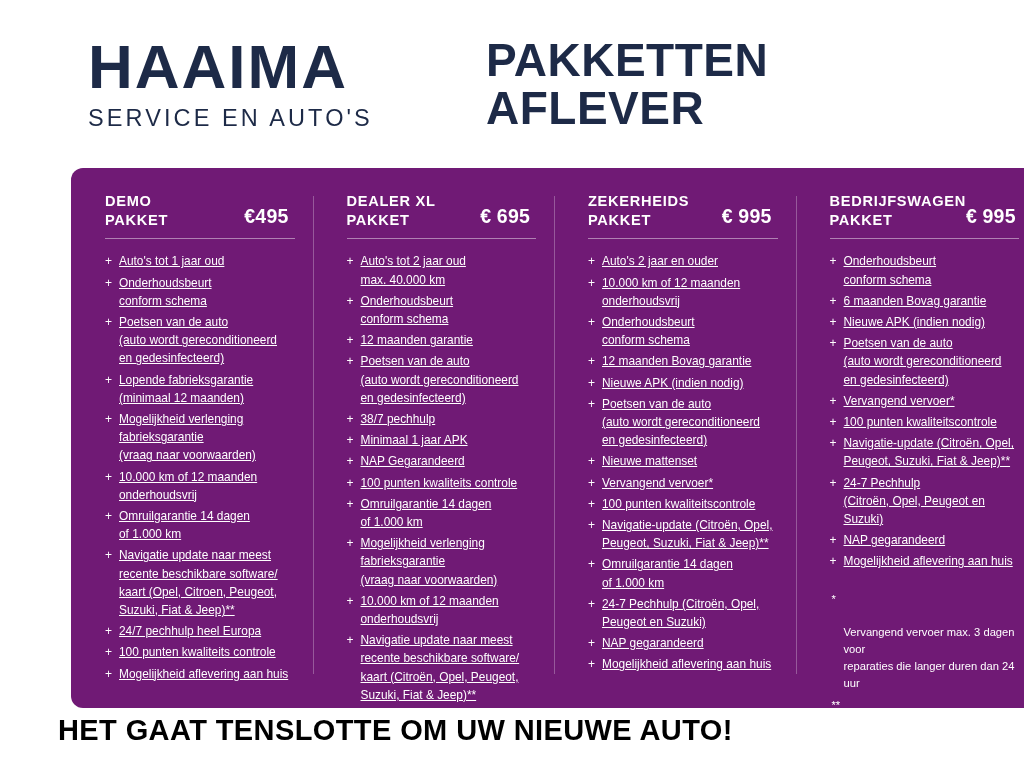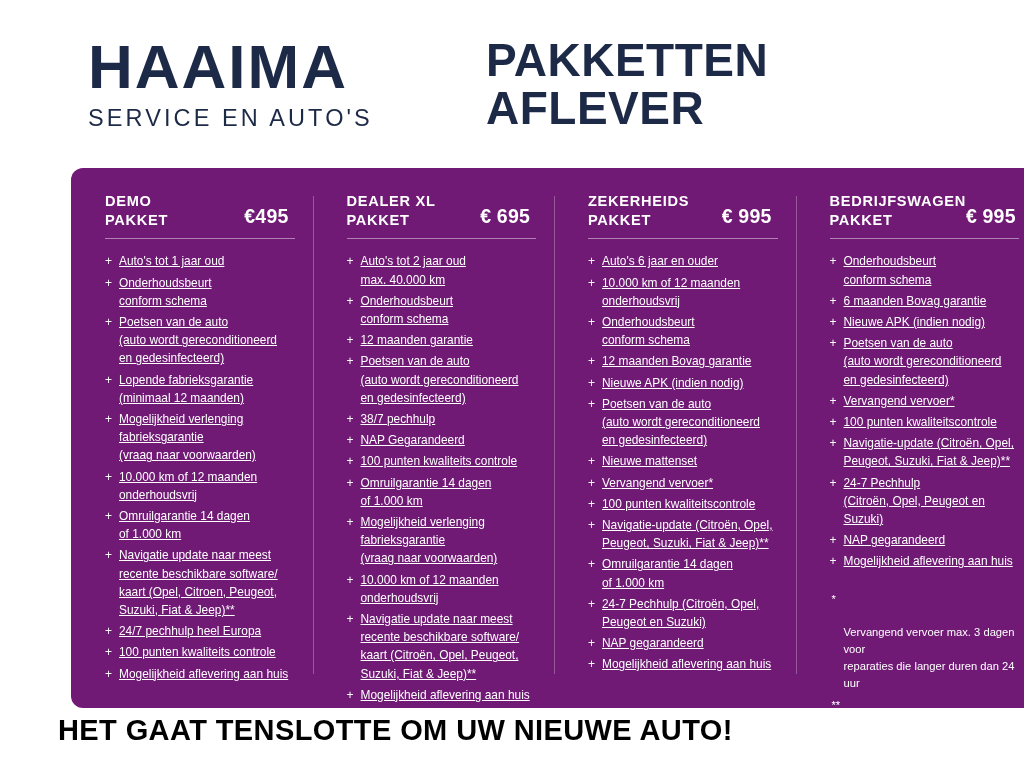"Auto's 6 jaar en ouder" li { text: 6 -> 2 }
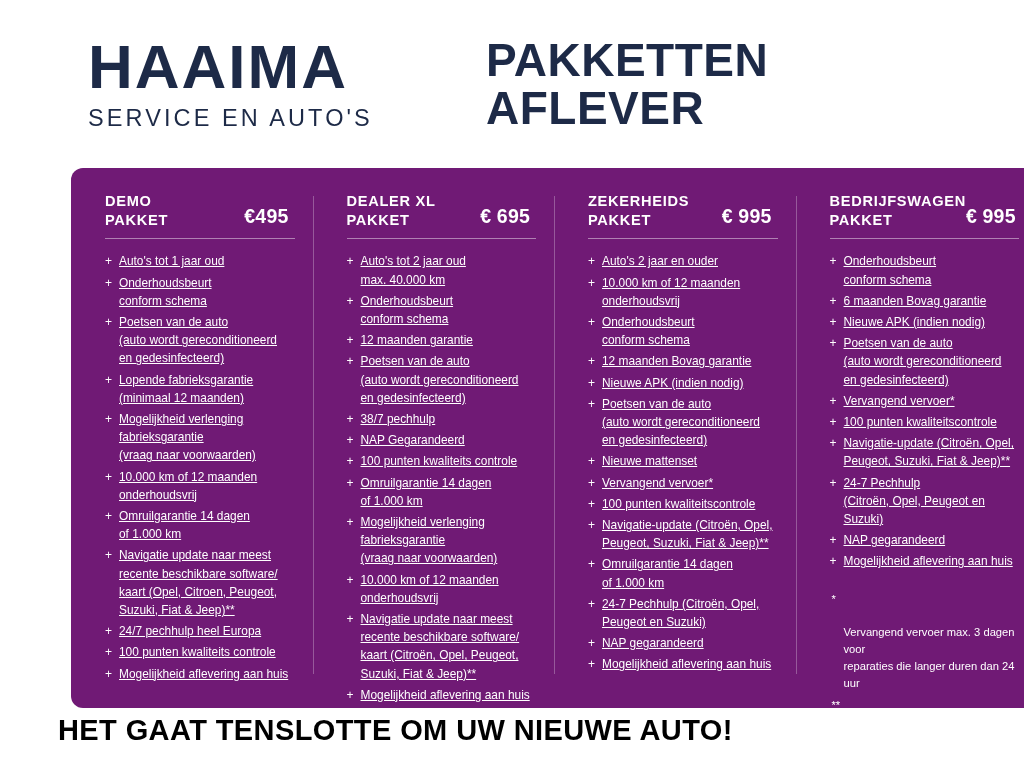"Minimaal 1 jaar APK" li { html: none -> <li>Minimaal 1 jaar APK</li> }
